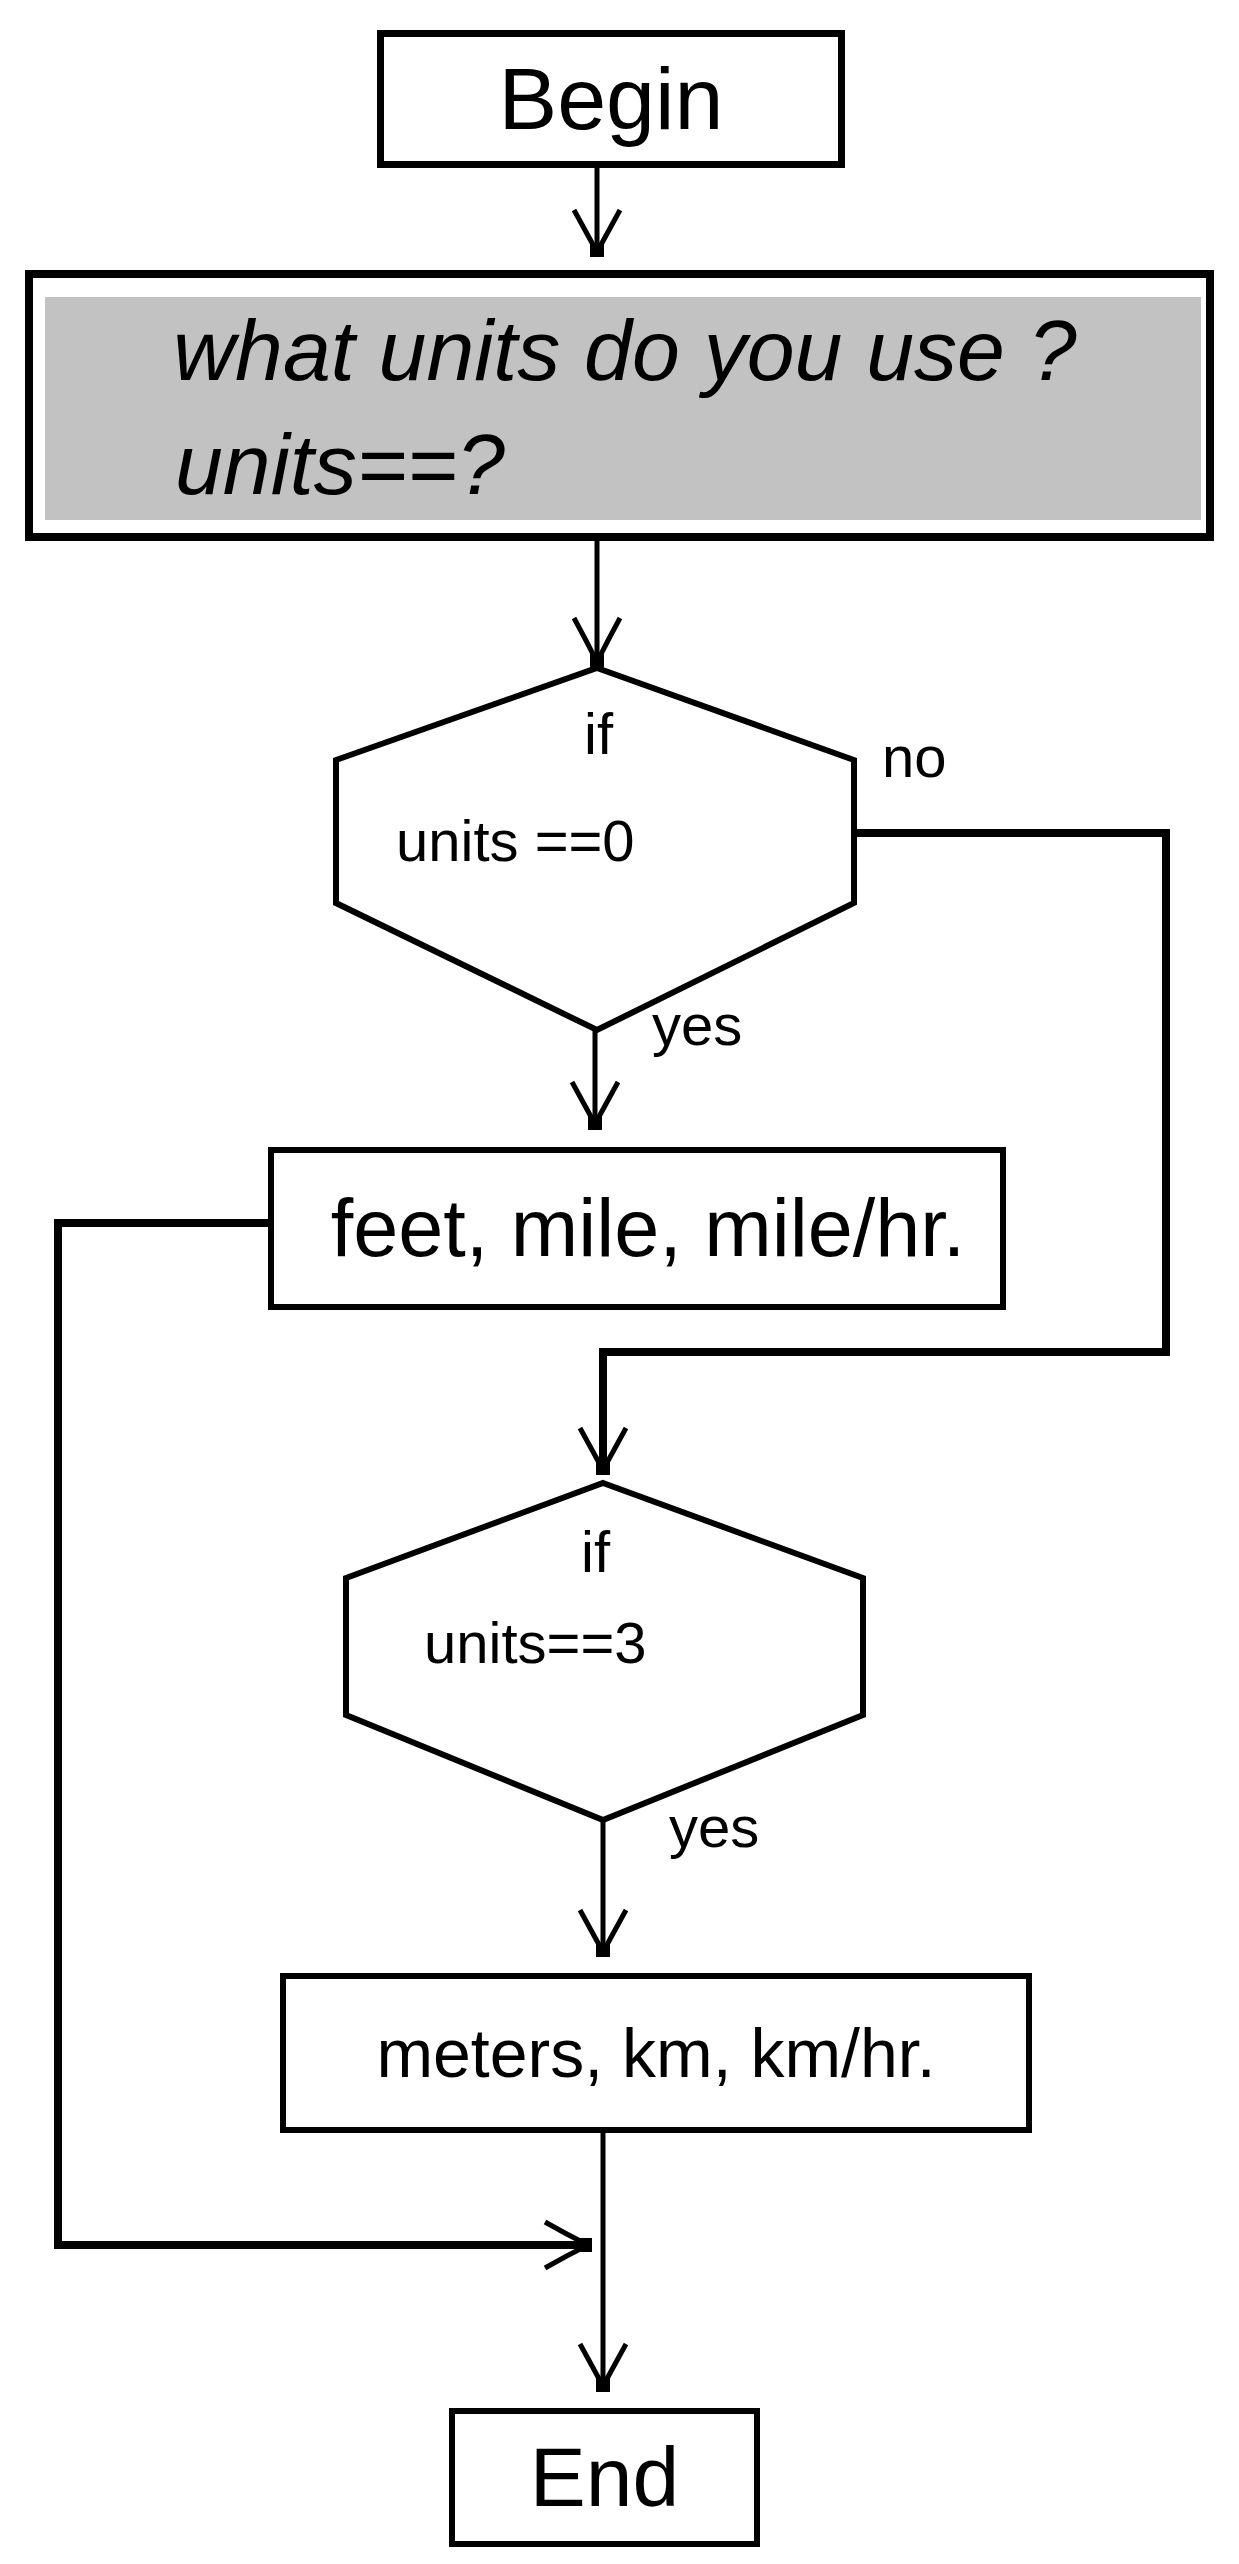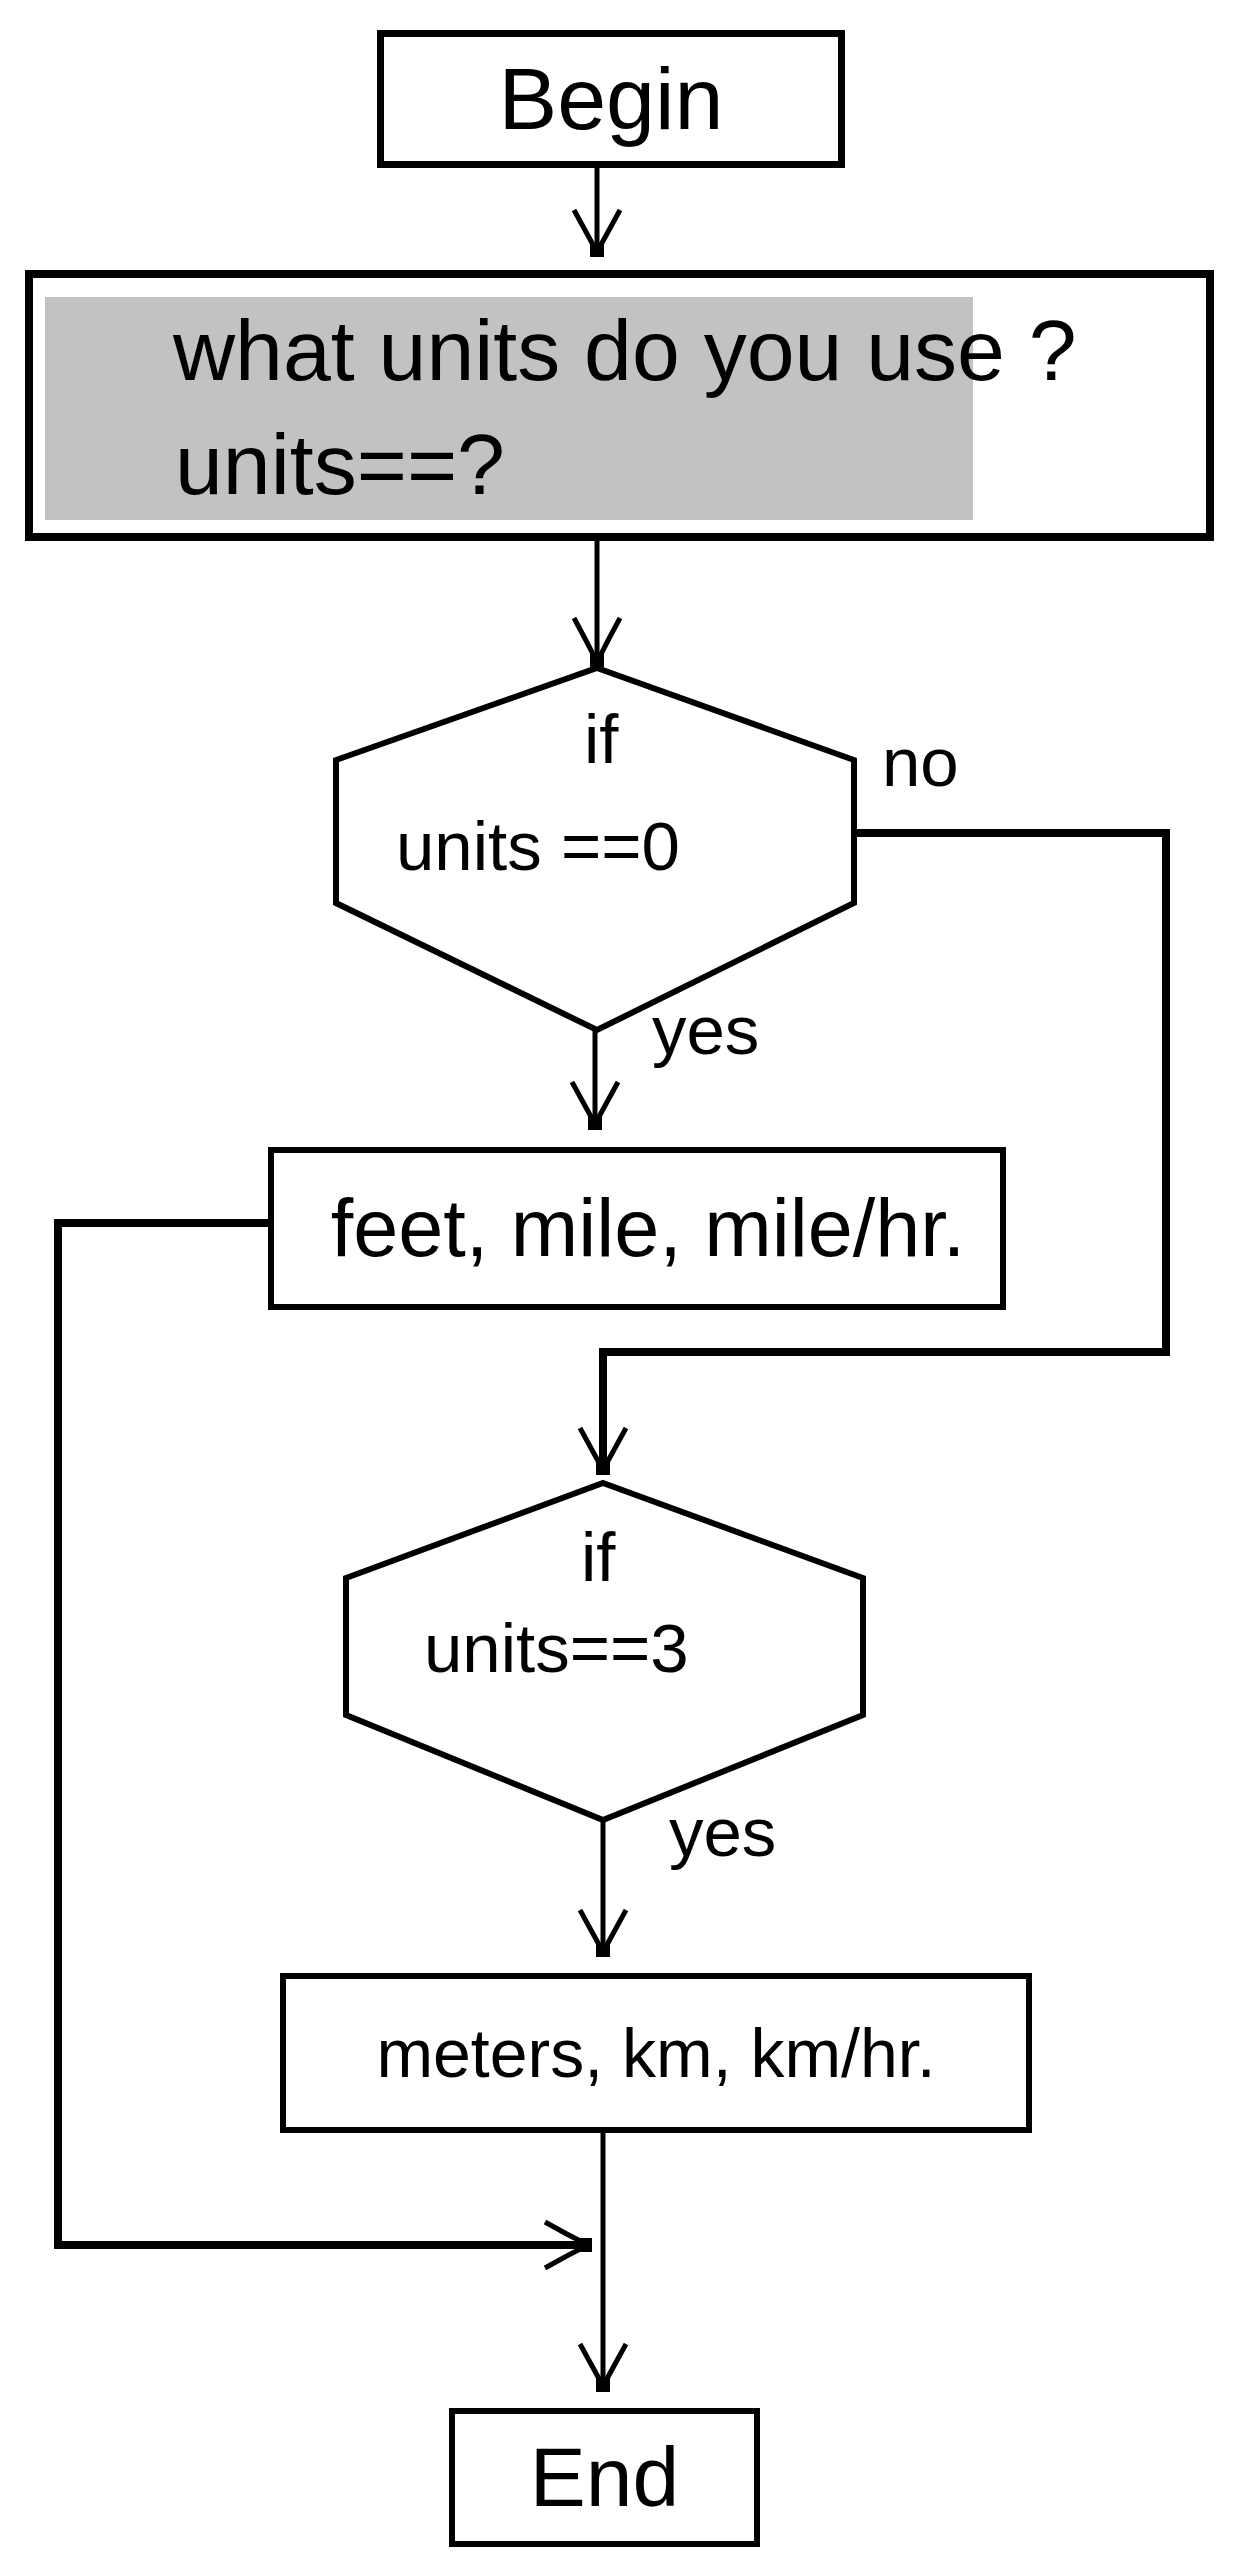"what units do you use" #question-gray { font-style: none -> italic; width: 928px -> 1156px }
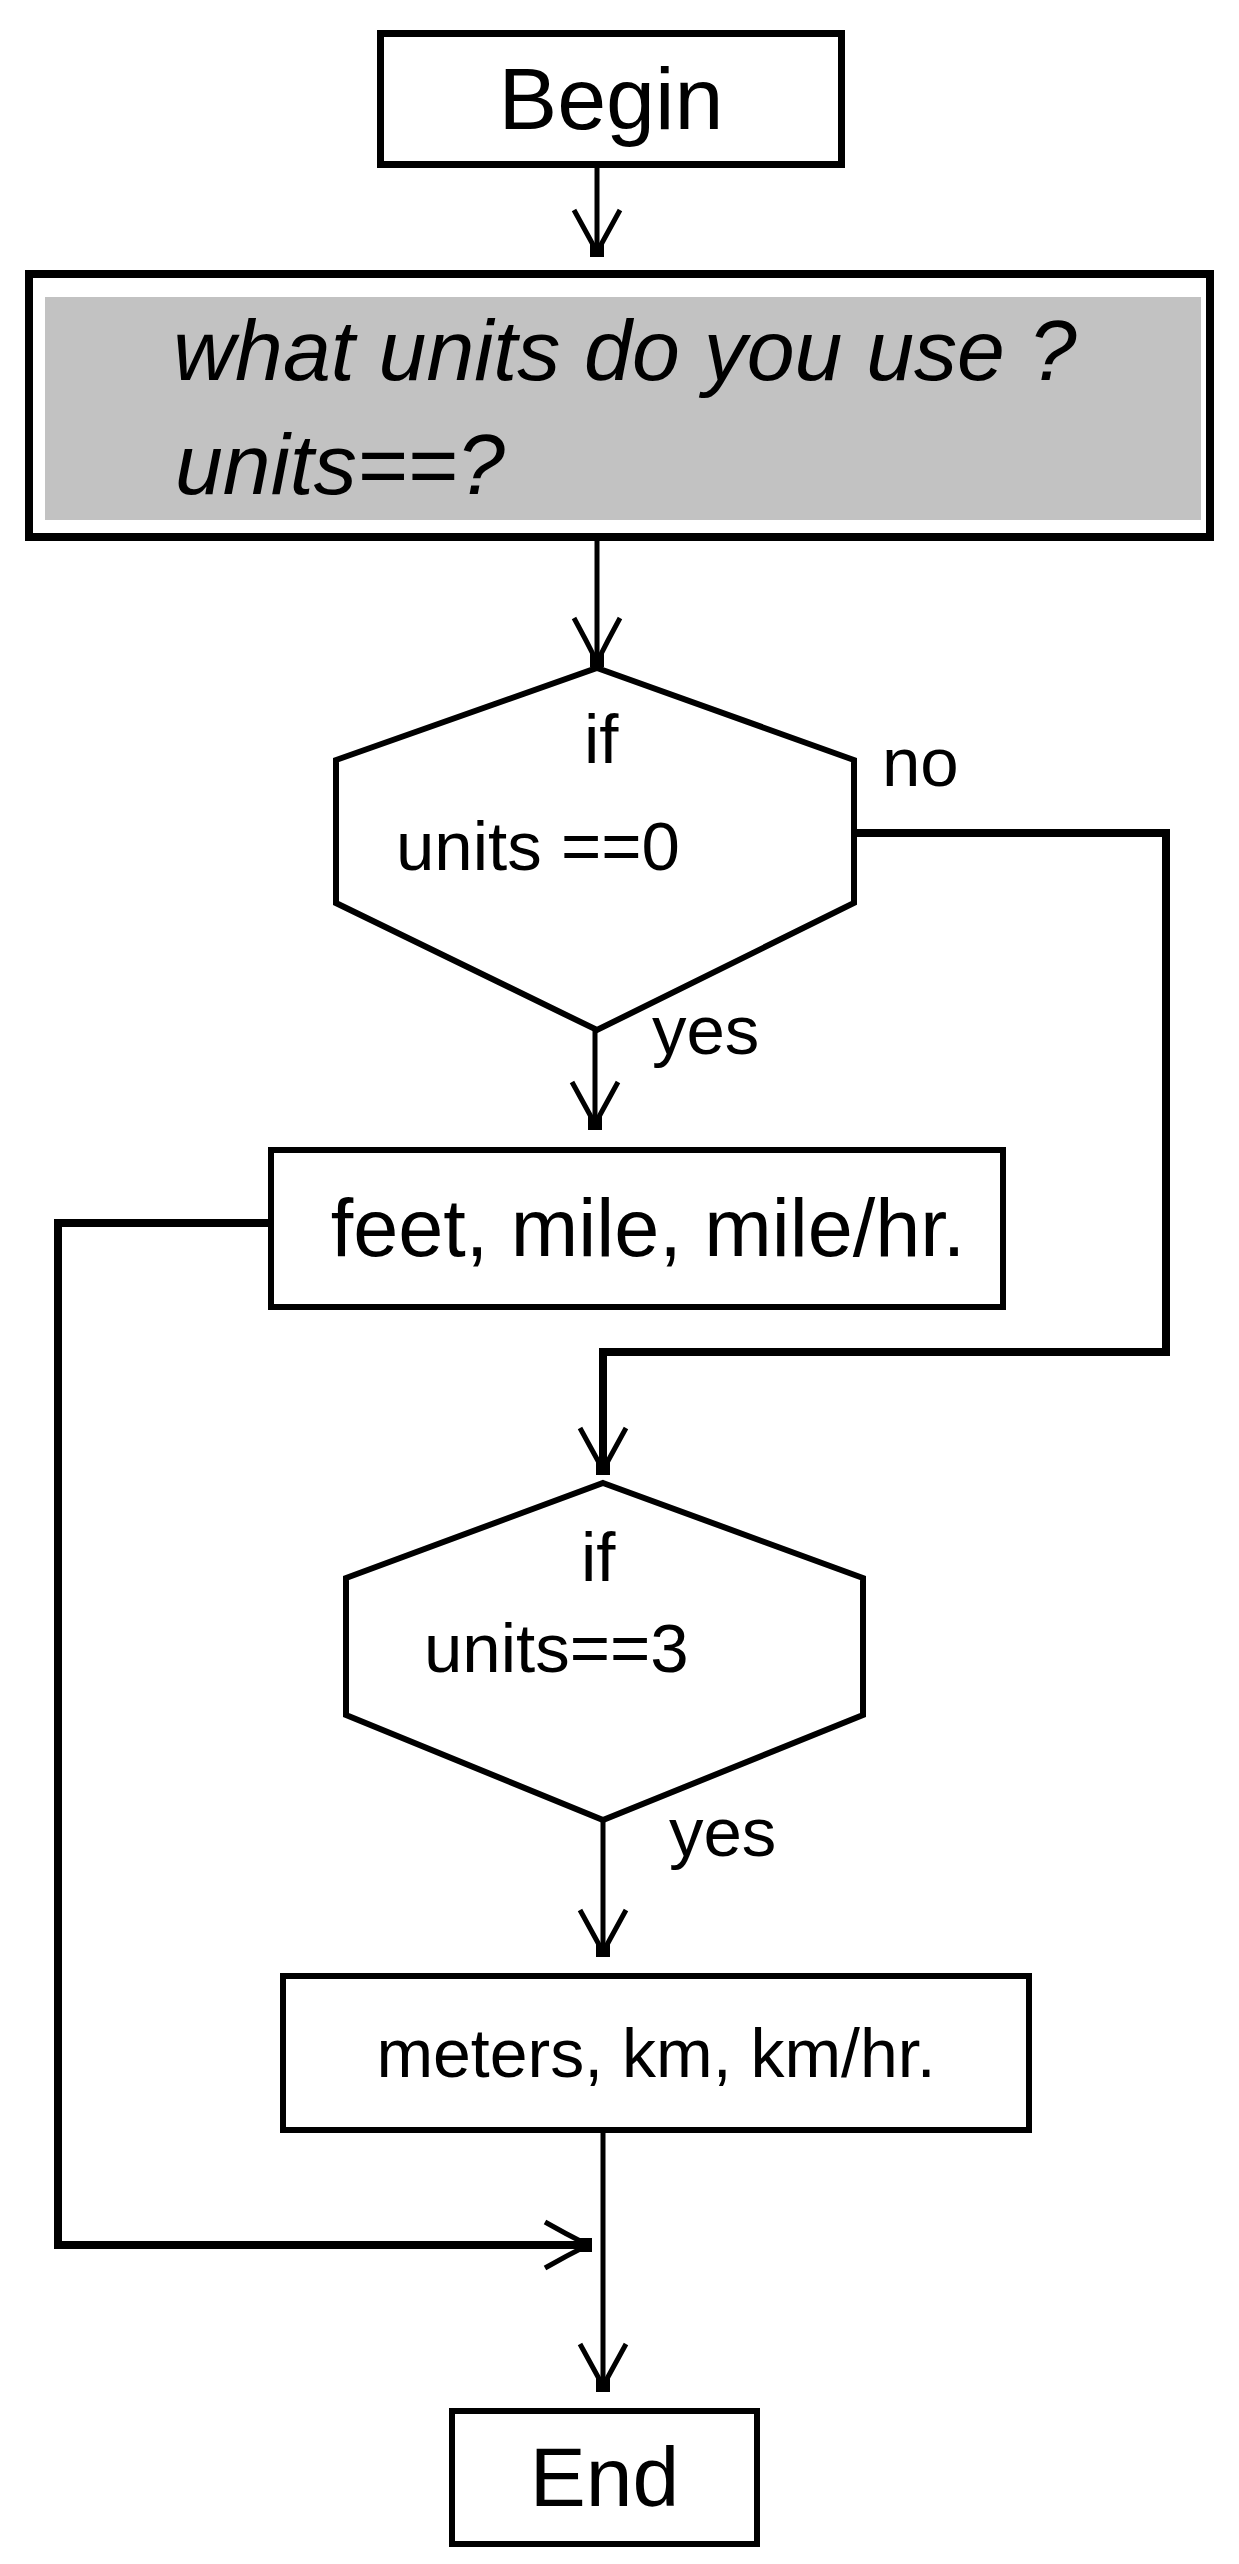"if" .f88 { font-size: 69px -> 58px }
